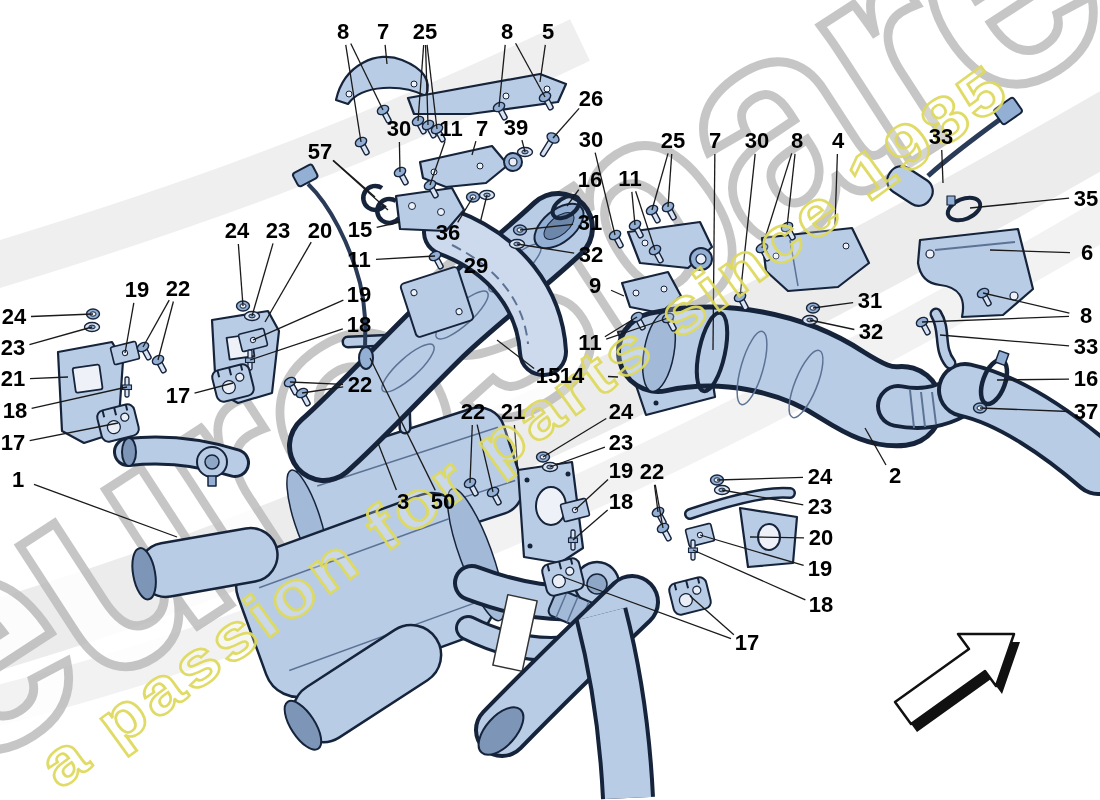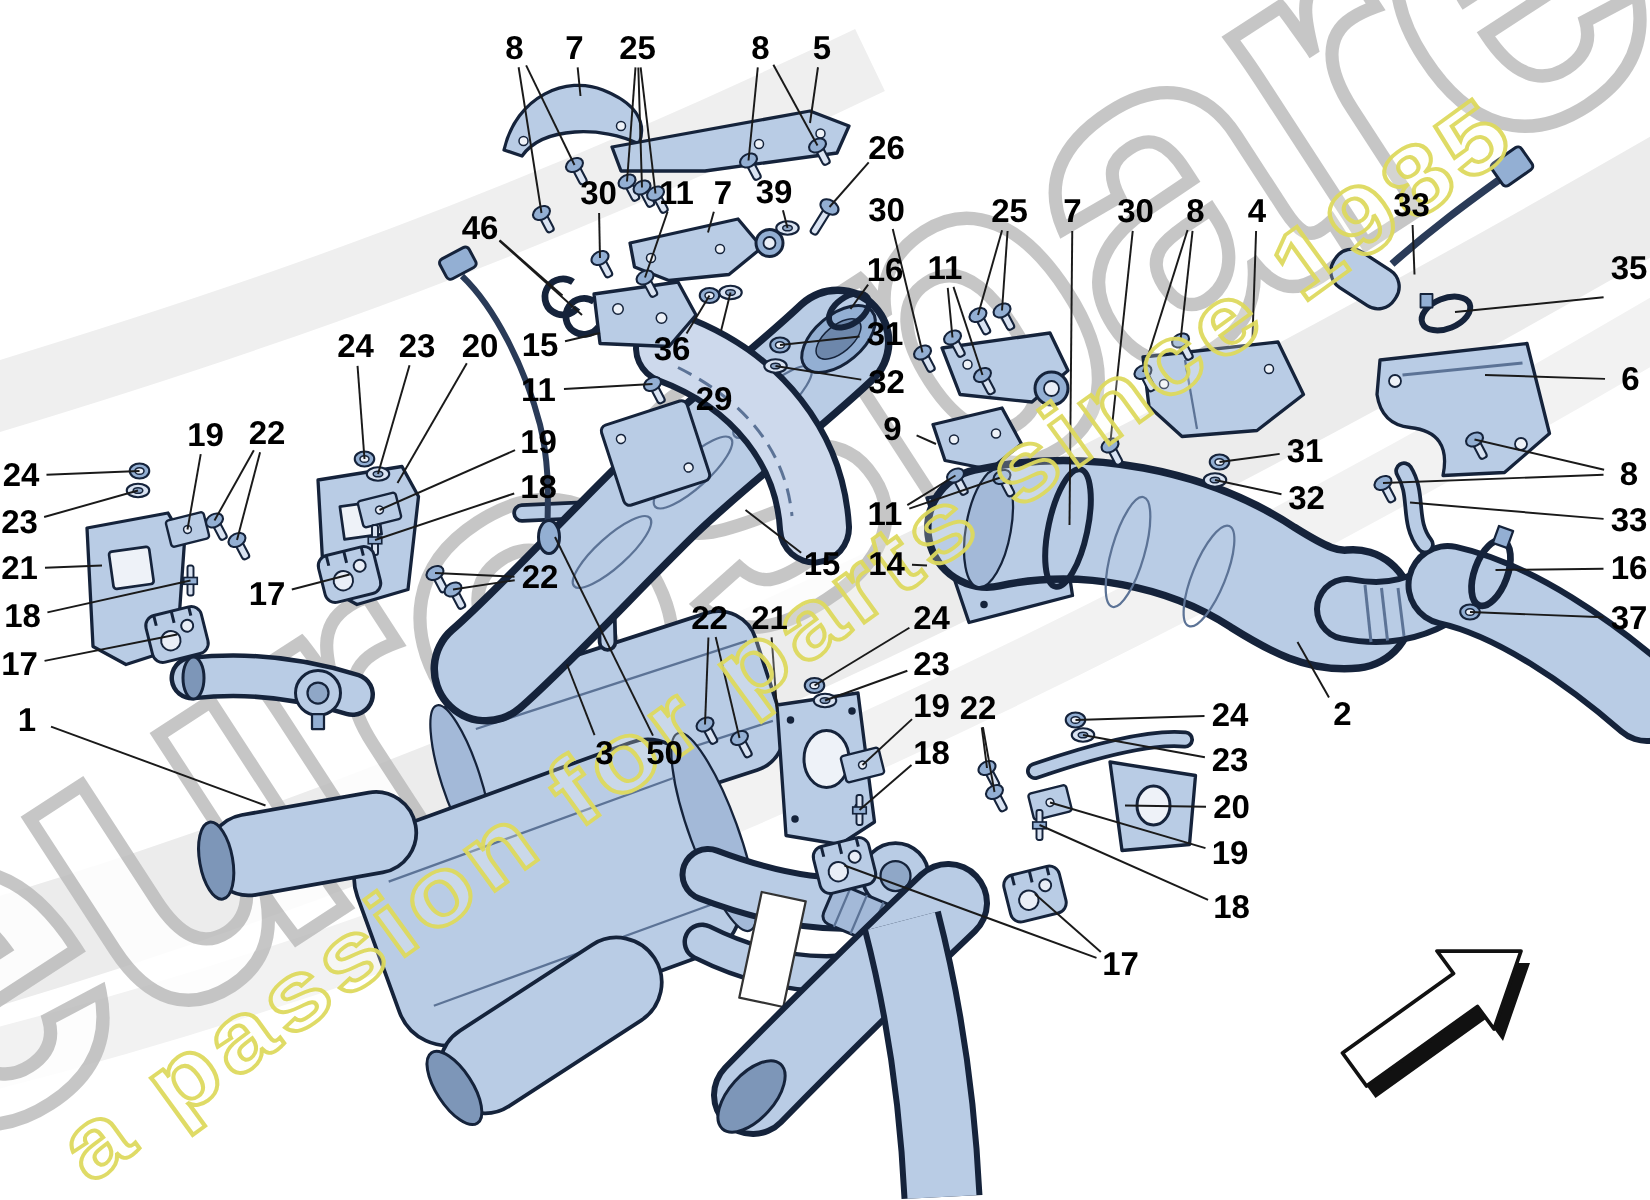"46" div.callout { text: 46 -> 57 }
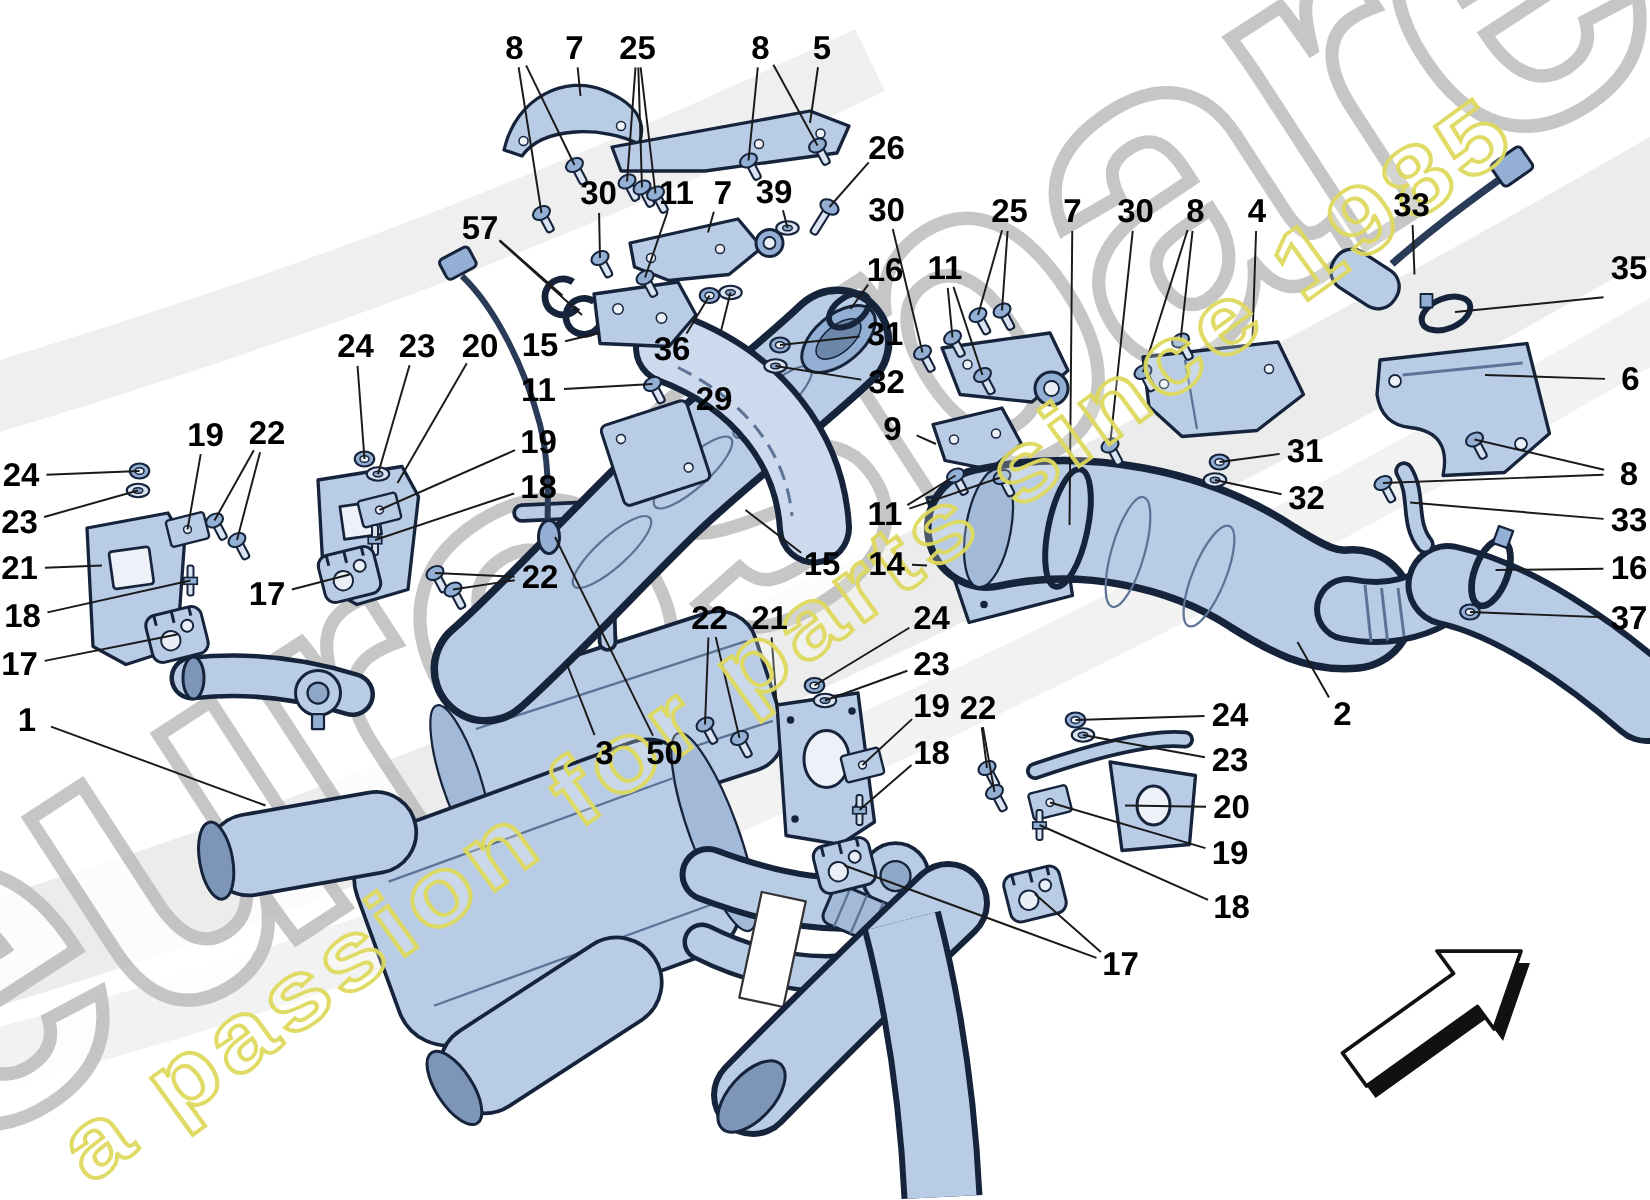"35" div.callout { top: 179px -> 199px }
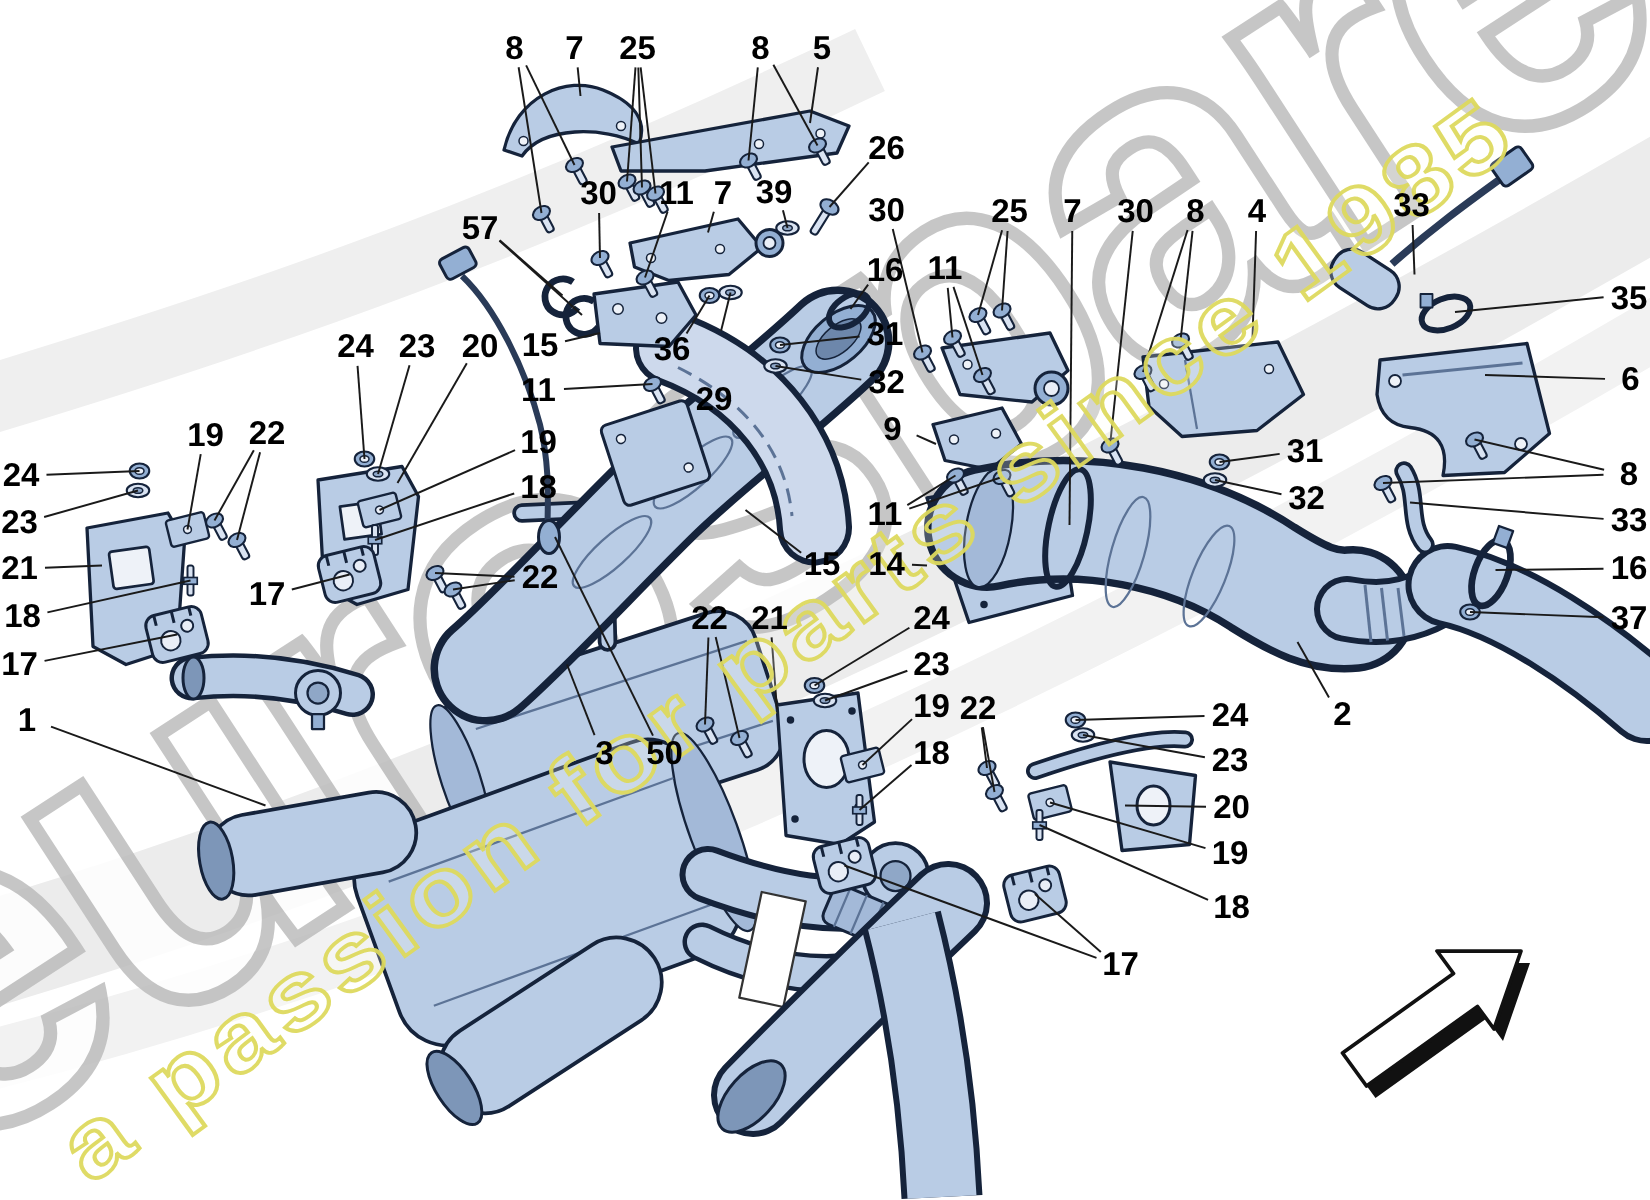"14" div.callout { left: 591px -> 572px }
